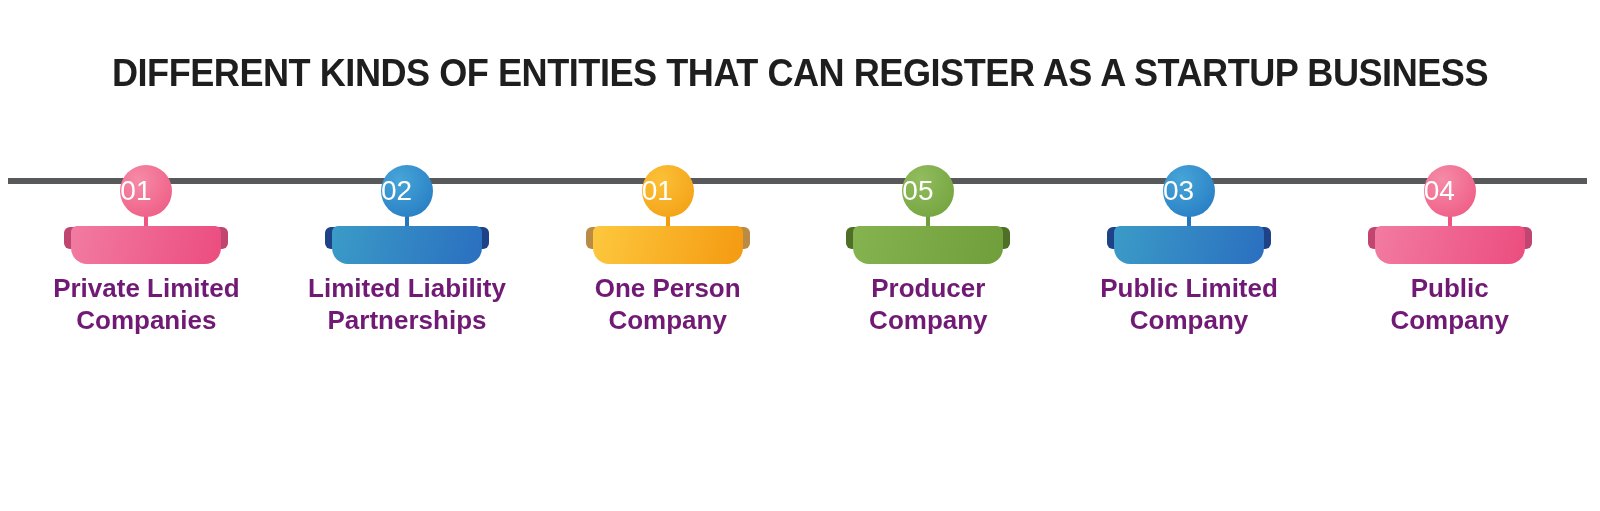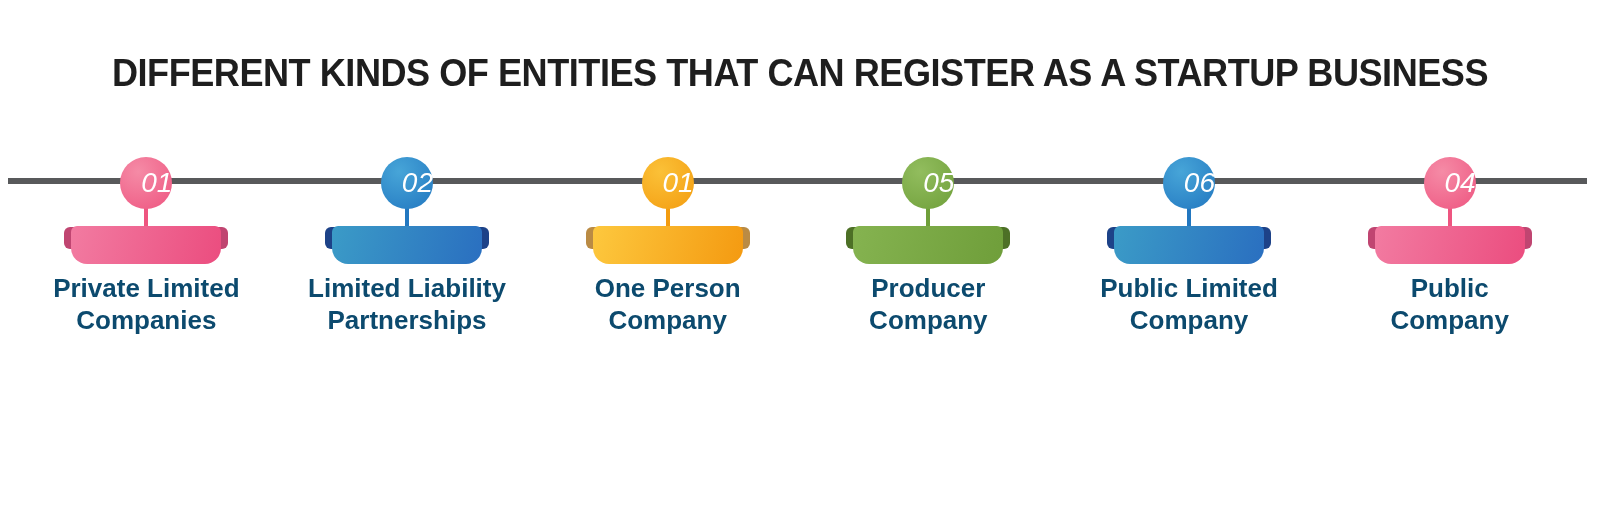"01" .circle { font-style: italic -> none; justify-content: flex-end -> flex-start; top: 157px -> 165px }
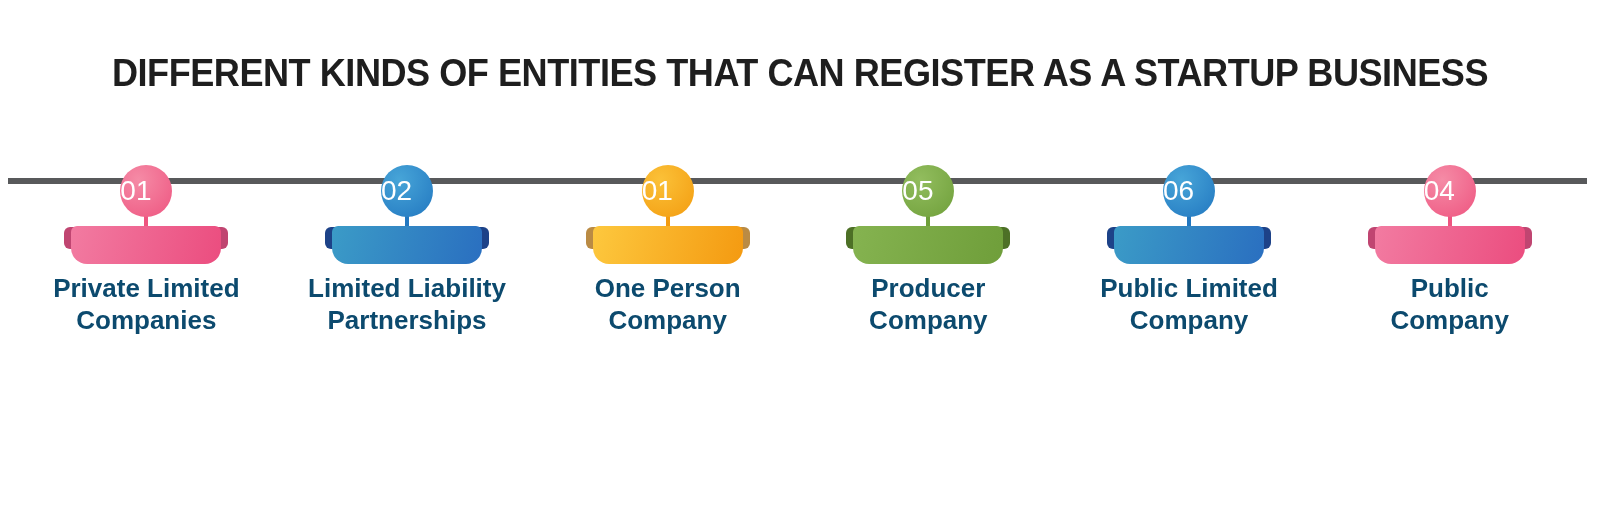"06" span.num { text: 06 -> 03 }
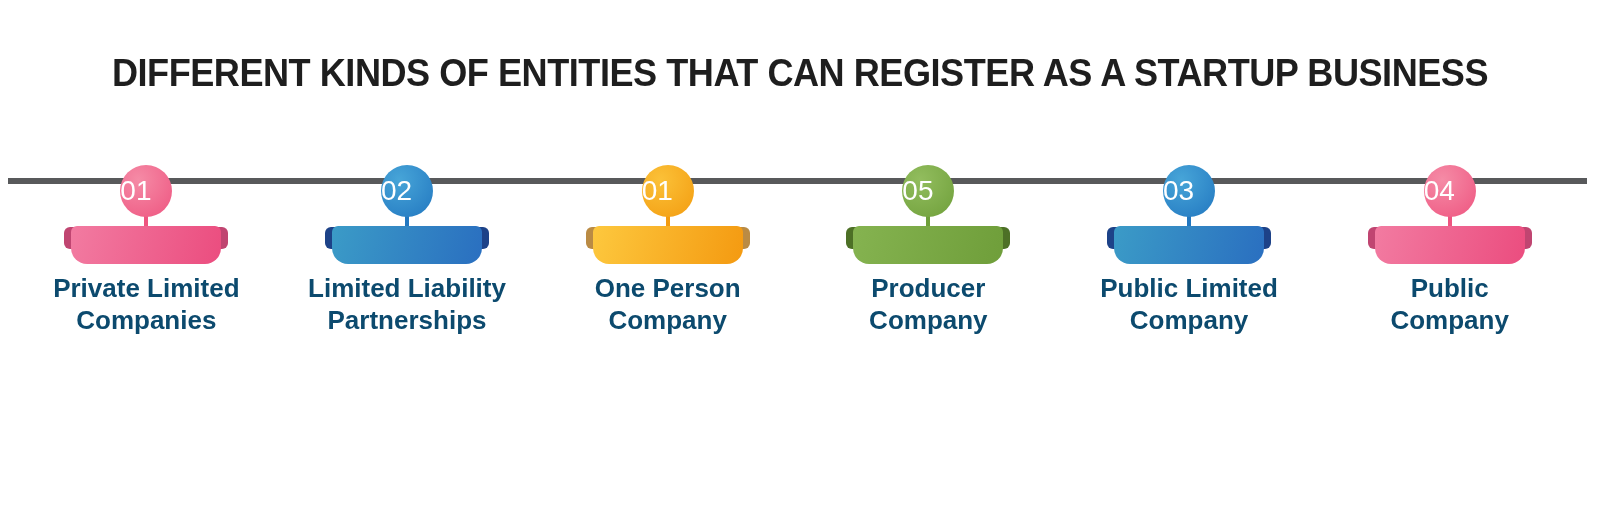"Private Limited" .label { color: #0c4a6e -> #701a75 }
